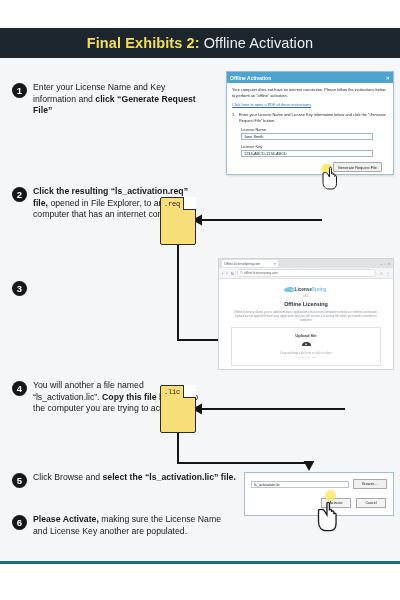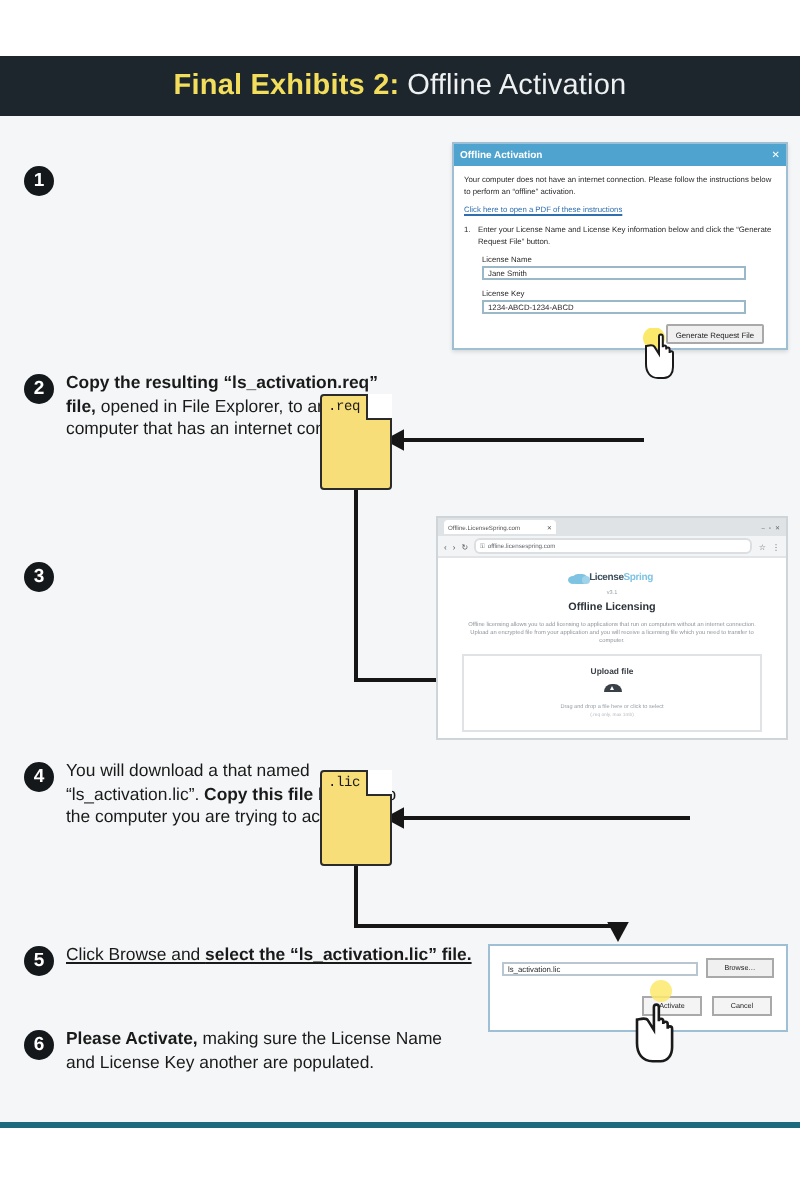"Enter your License Name and Key" div.steptext { html: none -> <div> <span>Enter your License Name and Key information and </span><b>click “Generate Request File”</b> </div> }
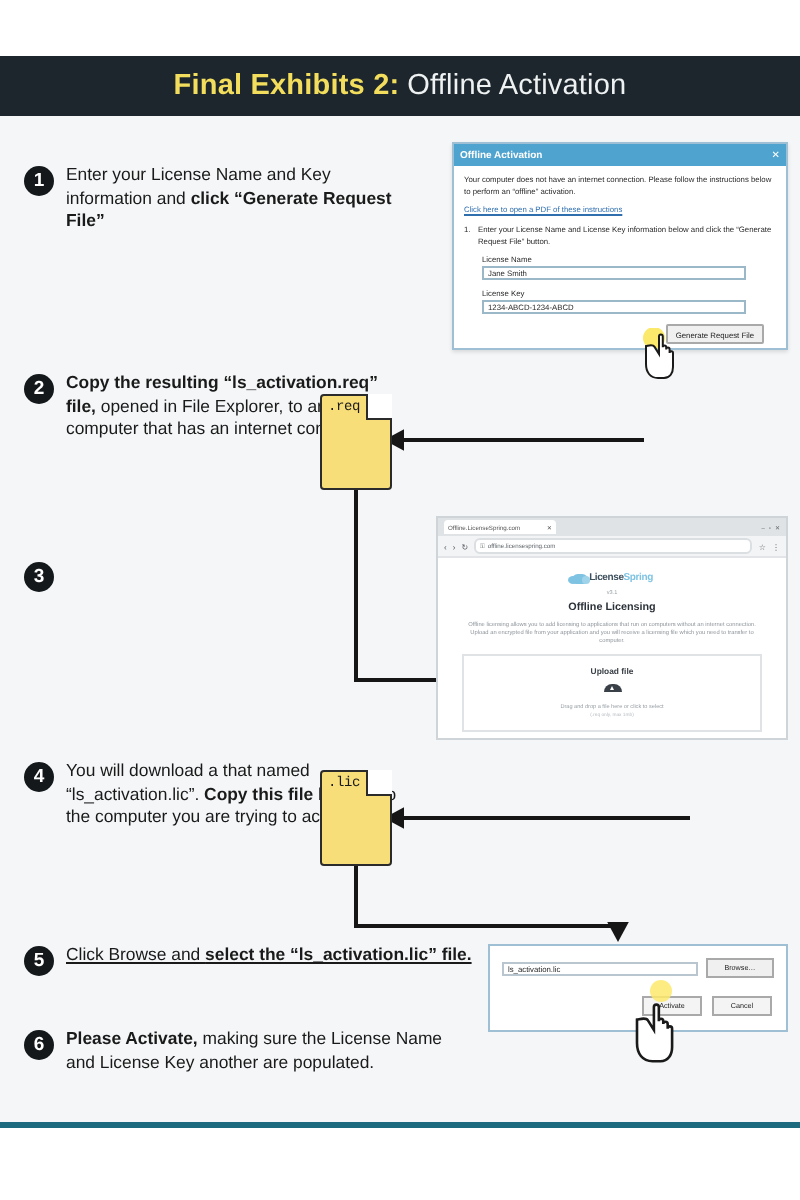"Copy the resulting" b { text: Copy -> Click }
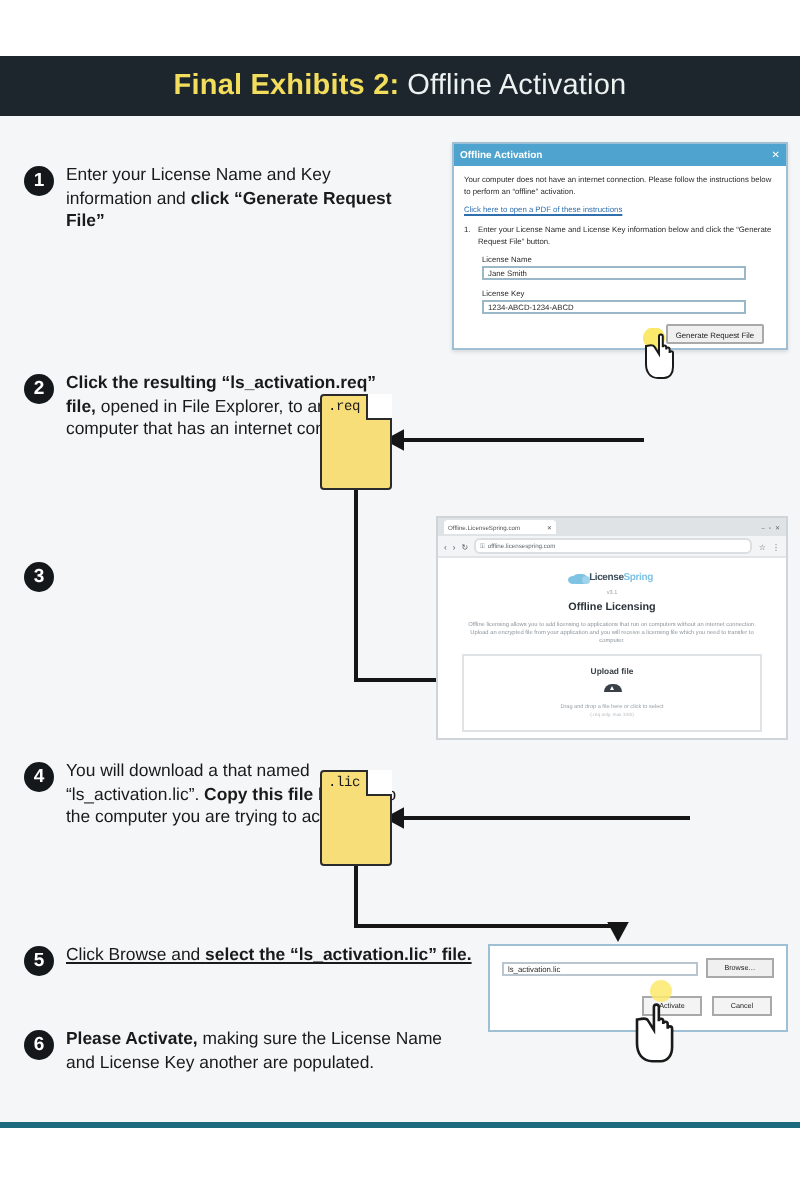"You will download a that" span { text: download a that -> another a file }
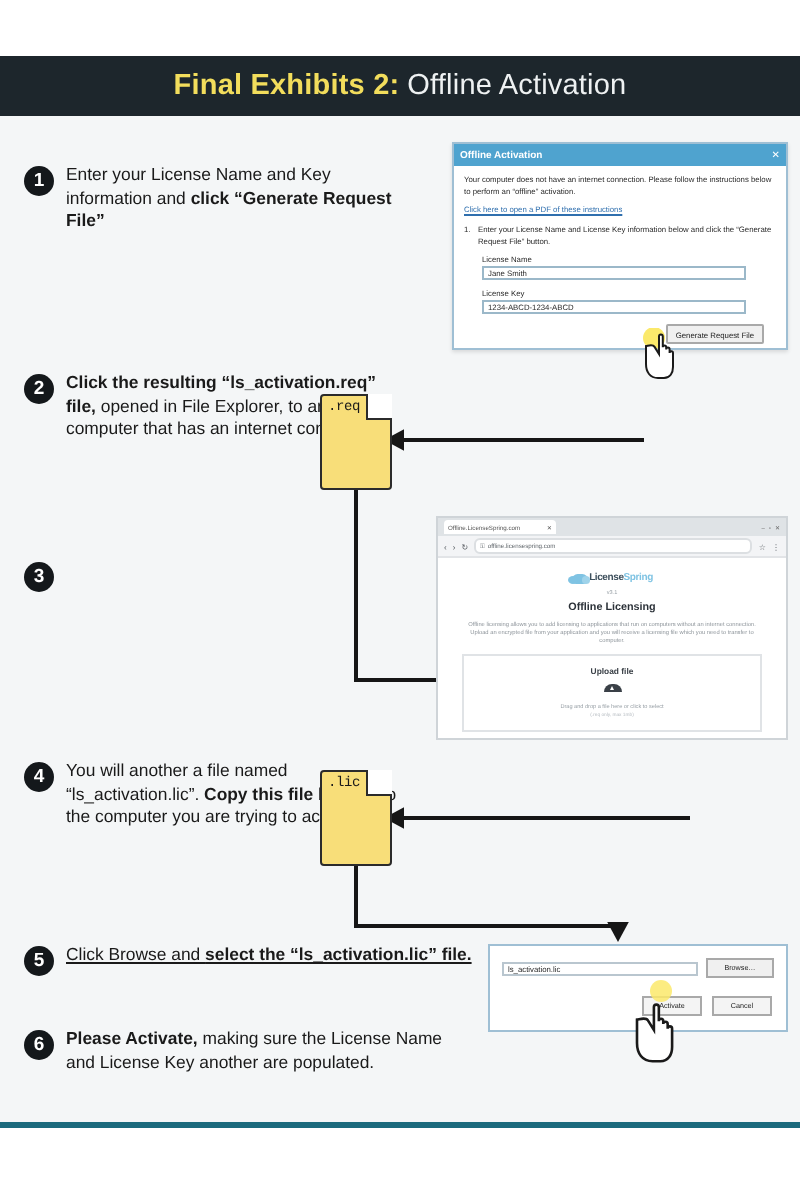"Click Browse and select the" #step5 .steptext { text-decoration: underline -> none }
